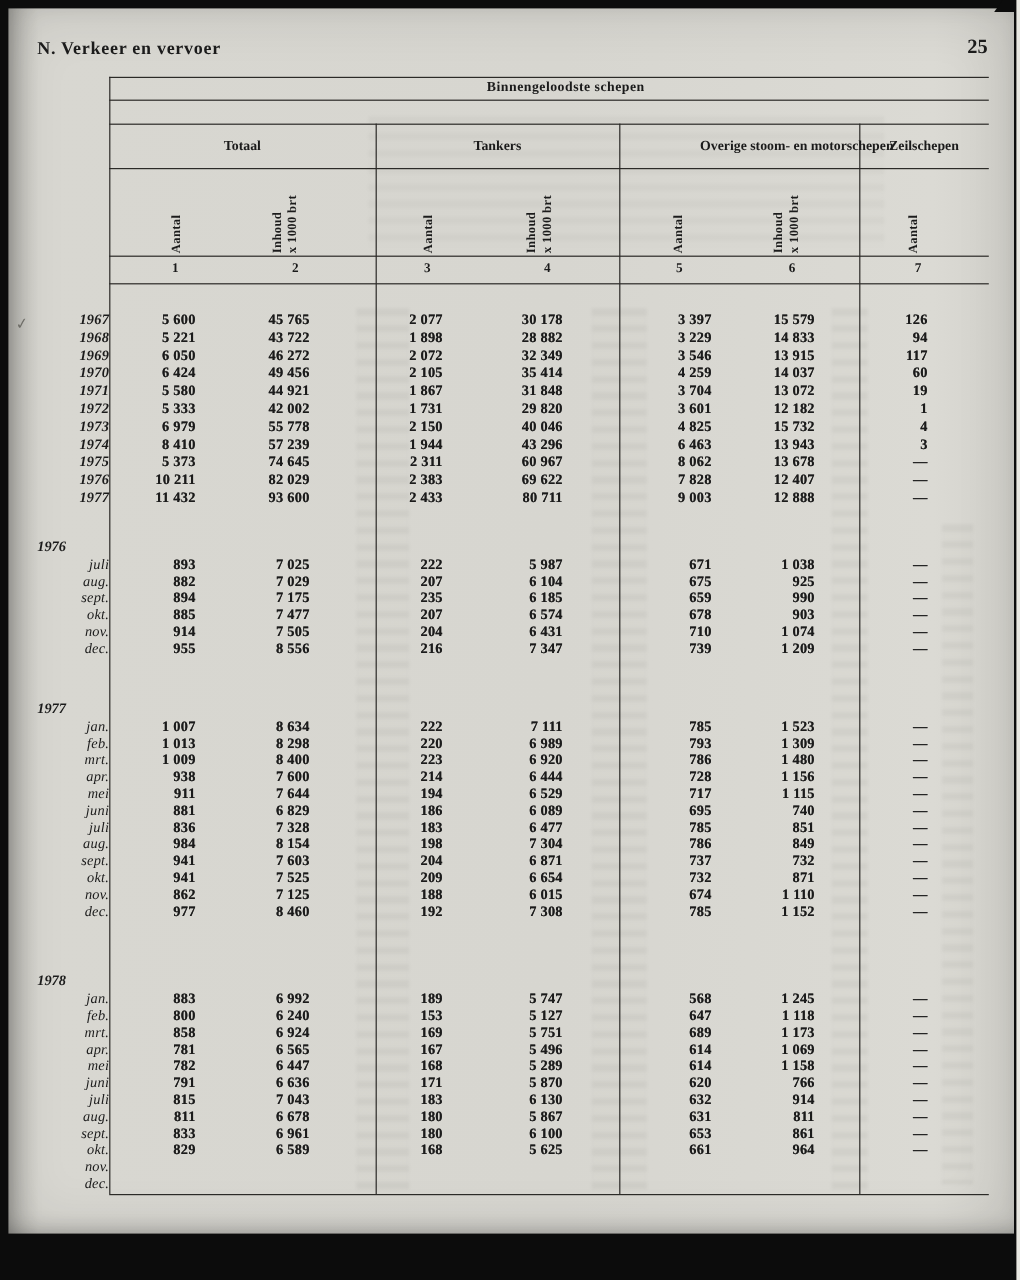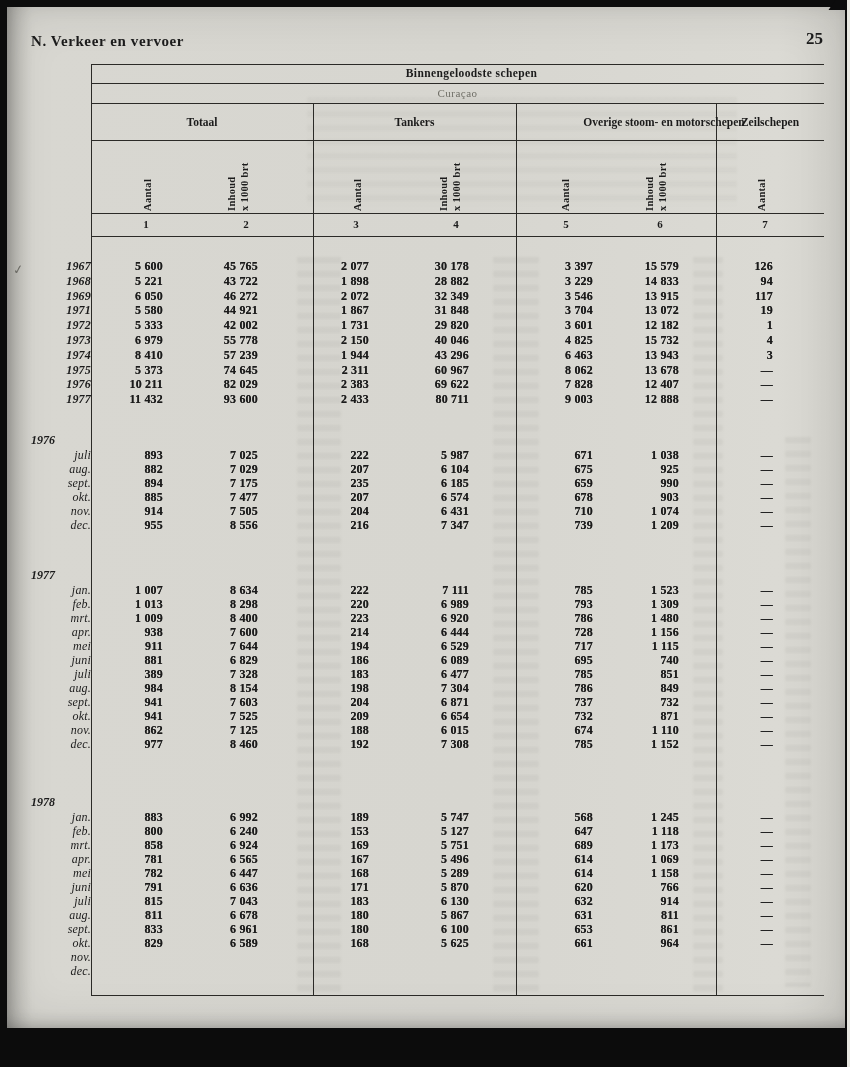"Curaçao" div.subtitle { html: <div>Curaçao</div> -> none }
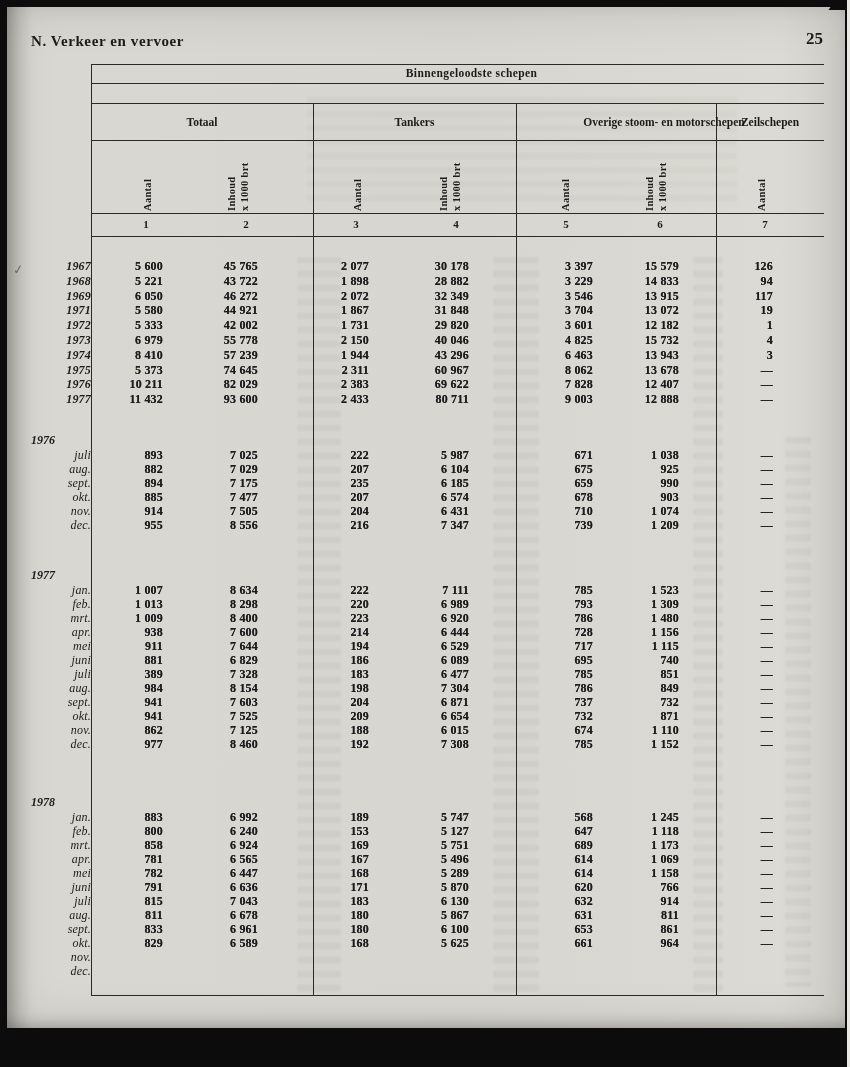"1970" div.row { html: none -> <div> <div>1970</div> <div>6 424</div> <div>49 456</div> <div>2 105</div> <div>35 414</div> <div>4 259</div> <div>14 037</div> <div>60</div> </div> }
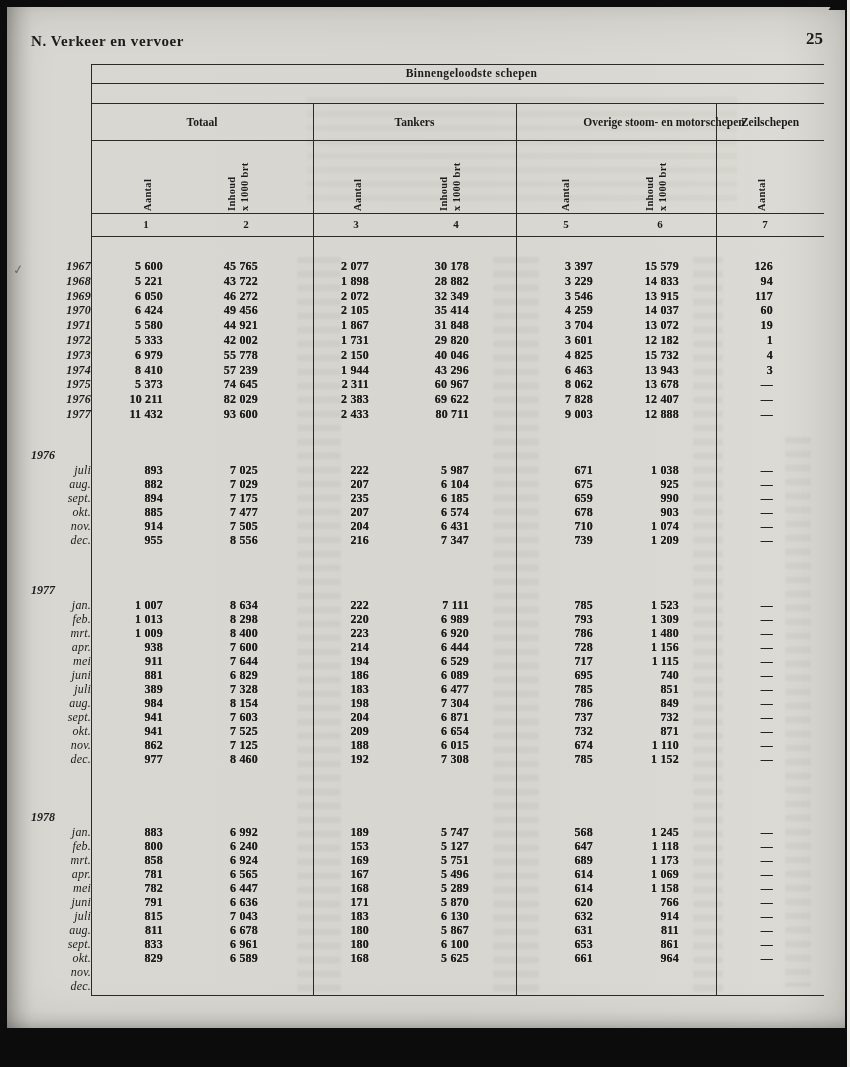"389" div { text: 389 -> 836 }
